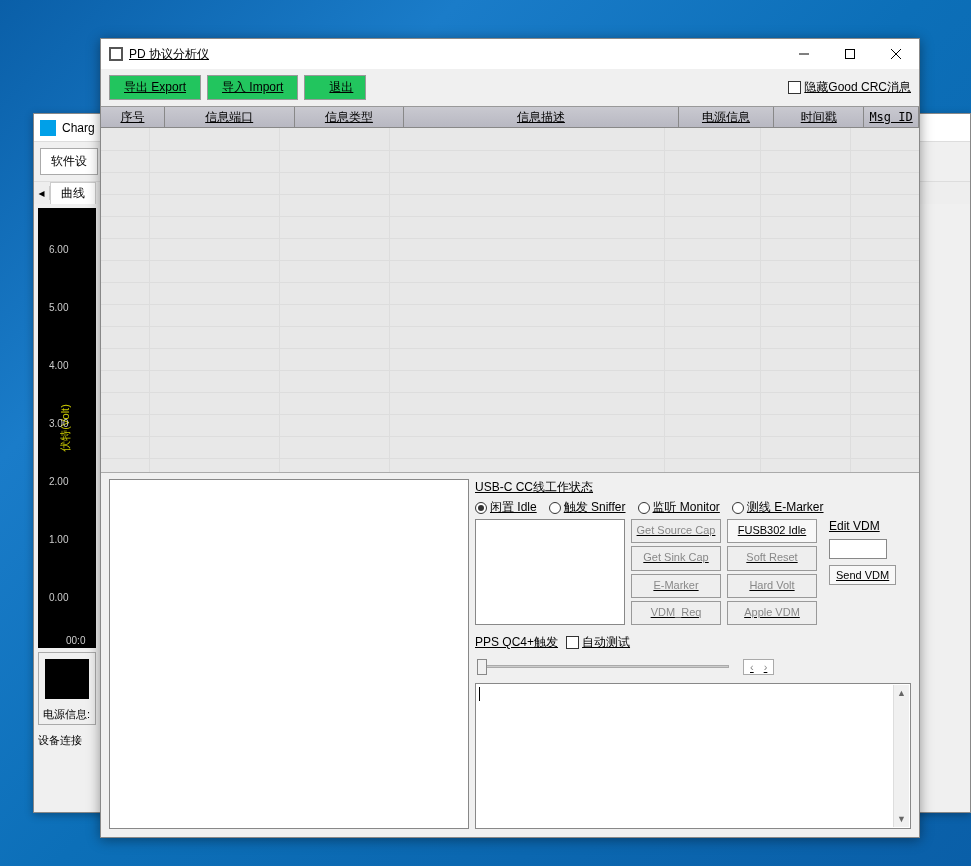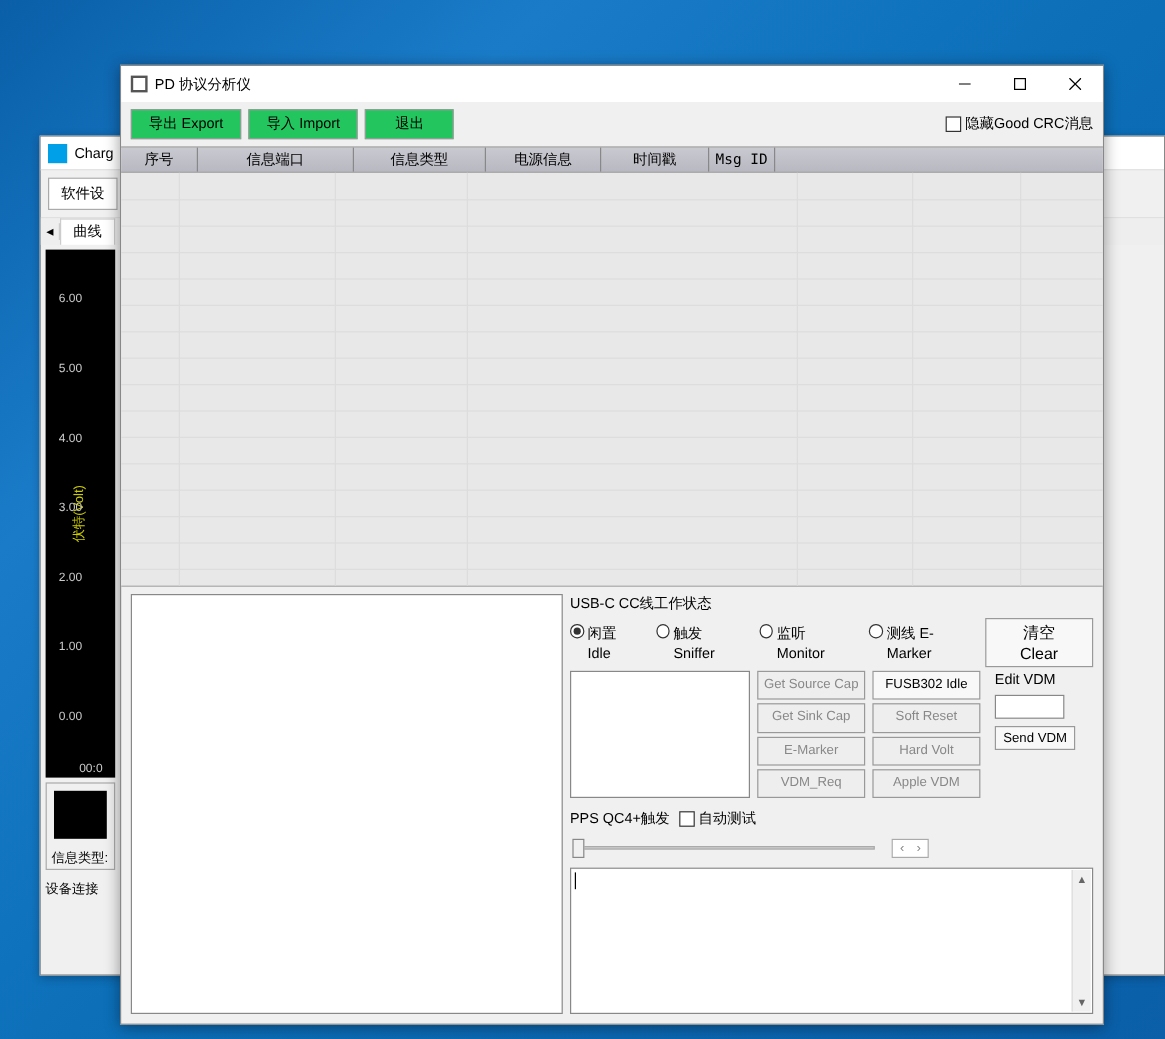"PD 协议分析仪" .pd-window { text-decoration: none -> underline; top: 54px -> 38px }
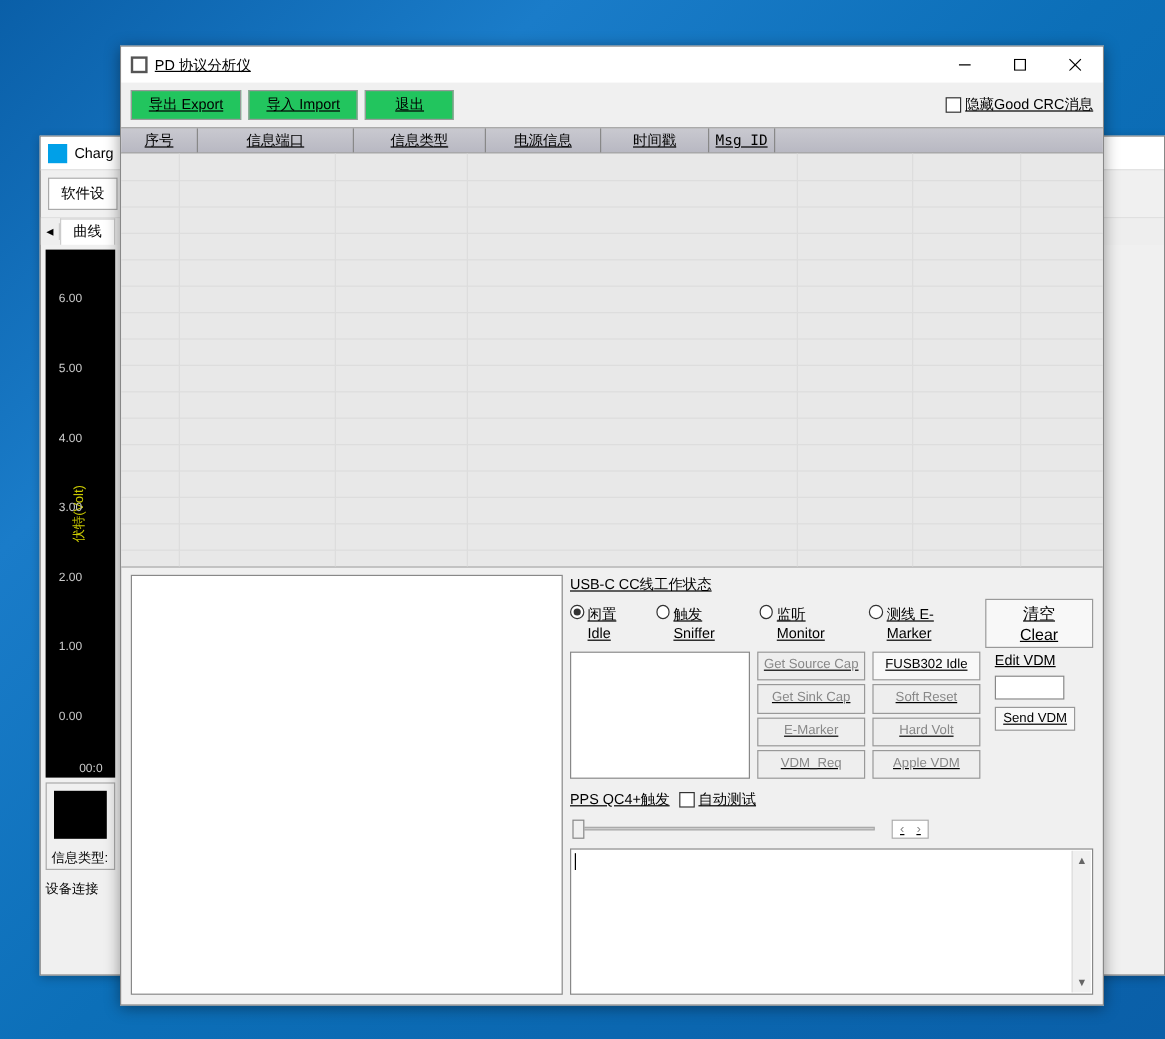"退出" button.pd-btn { padding-right: 24px -> 12px }
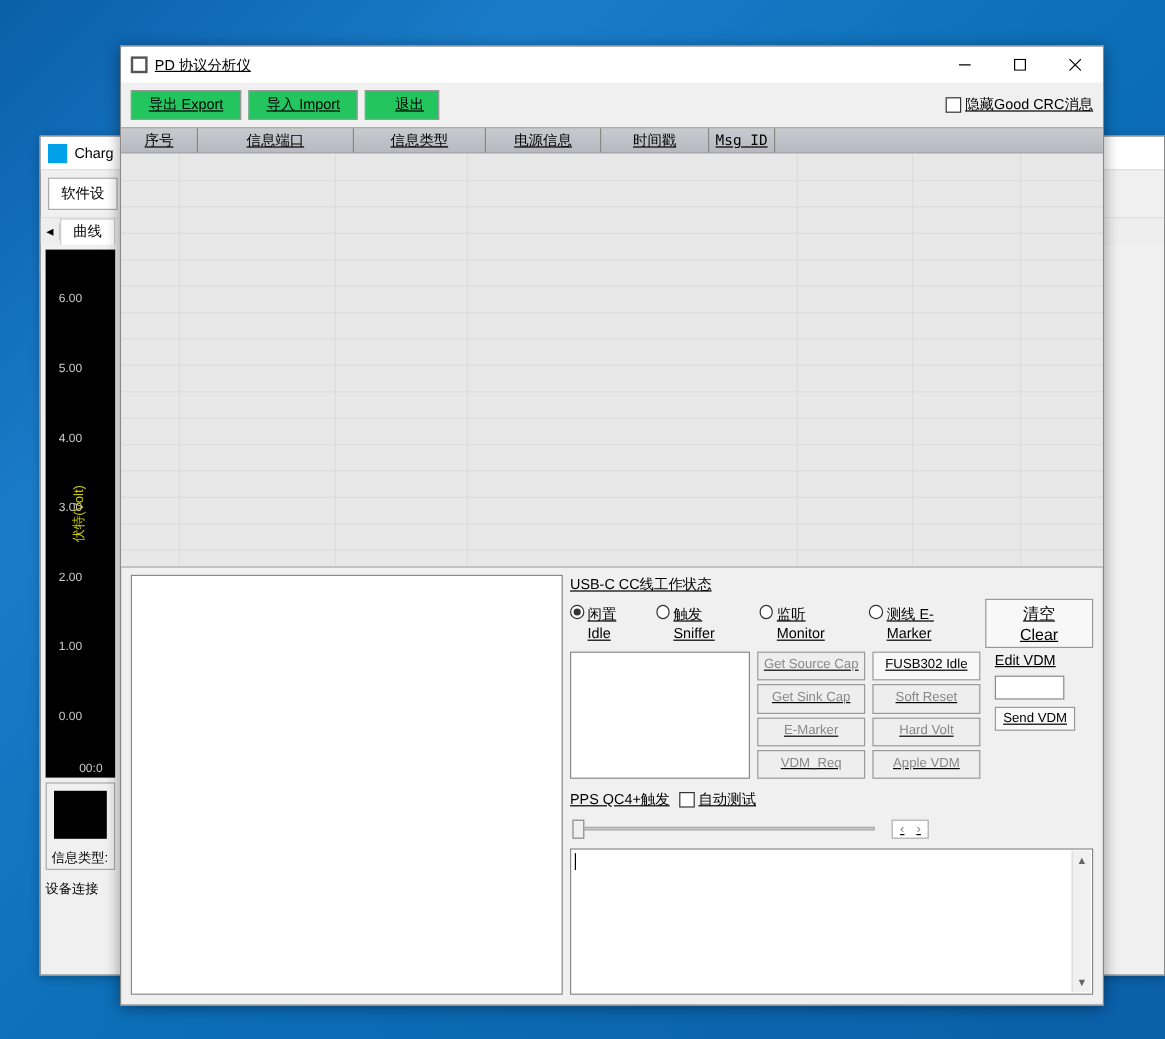"信息描述" div.pd-th { html: none -> <div>信息描述</div> }
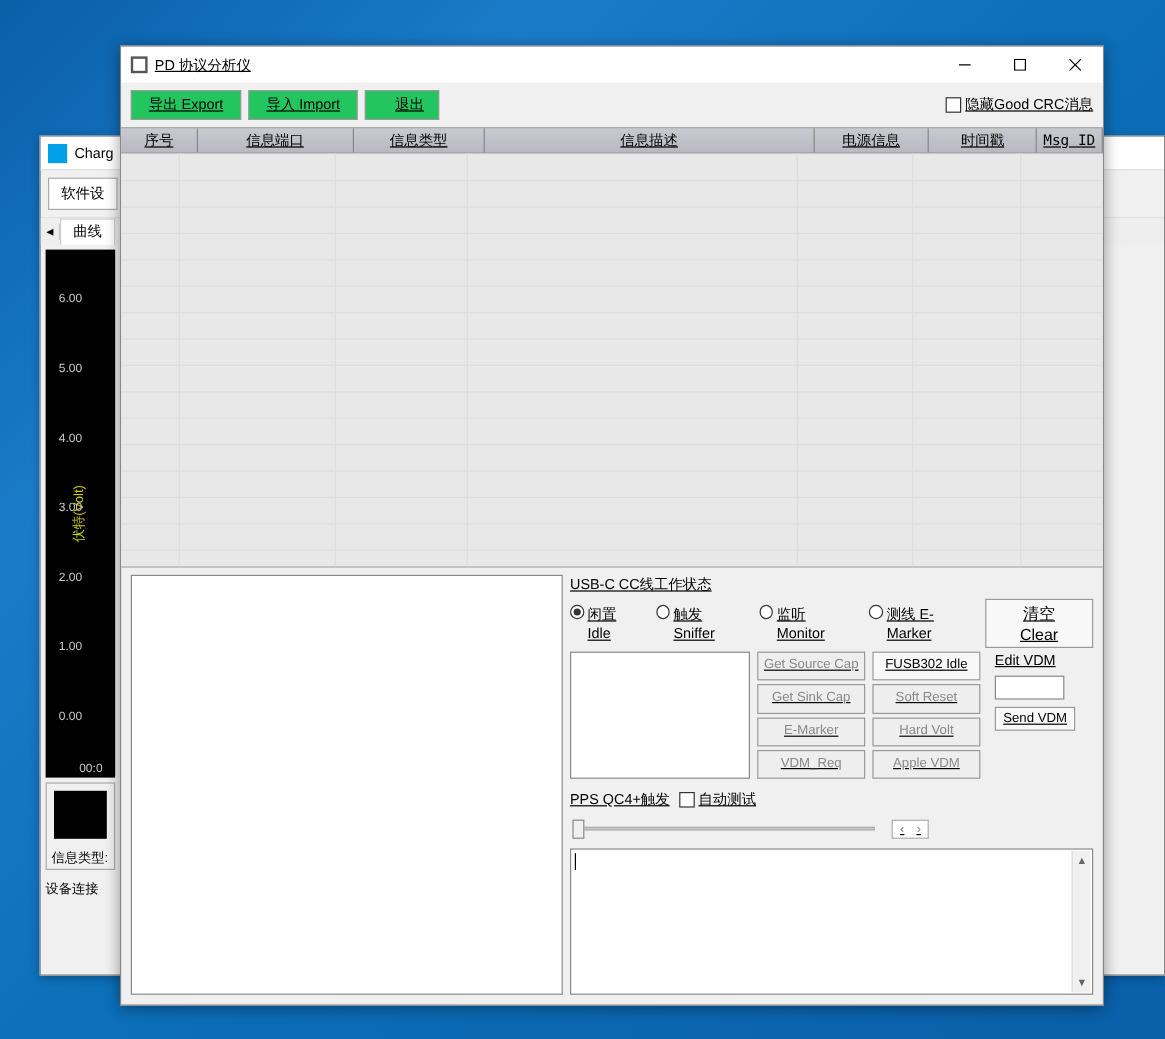"闲置 Idle" .pd-radio { align-items: flex-start -> center }
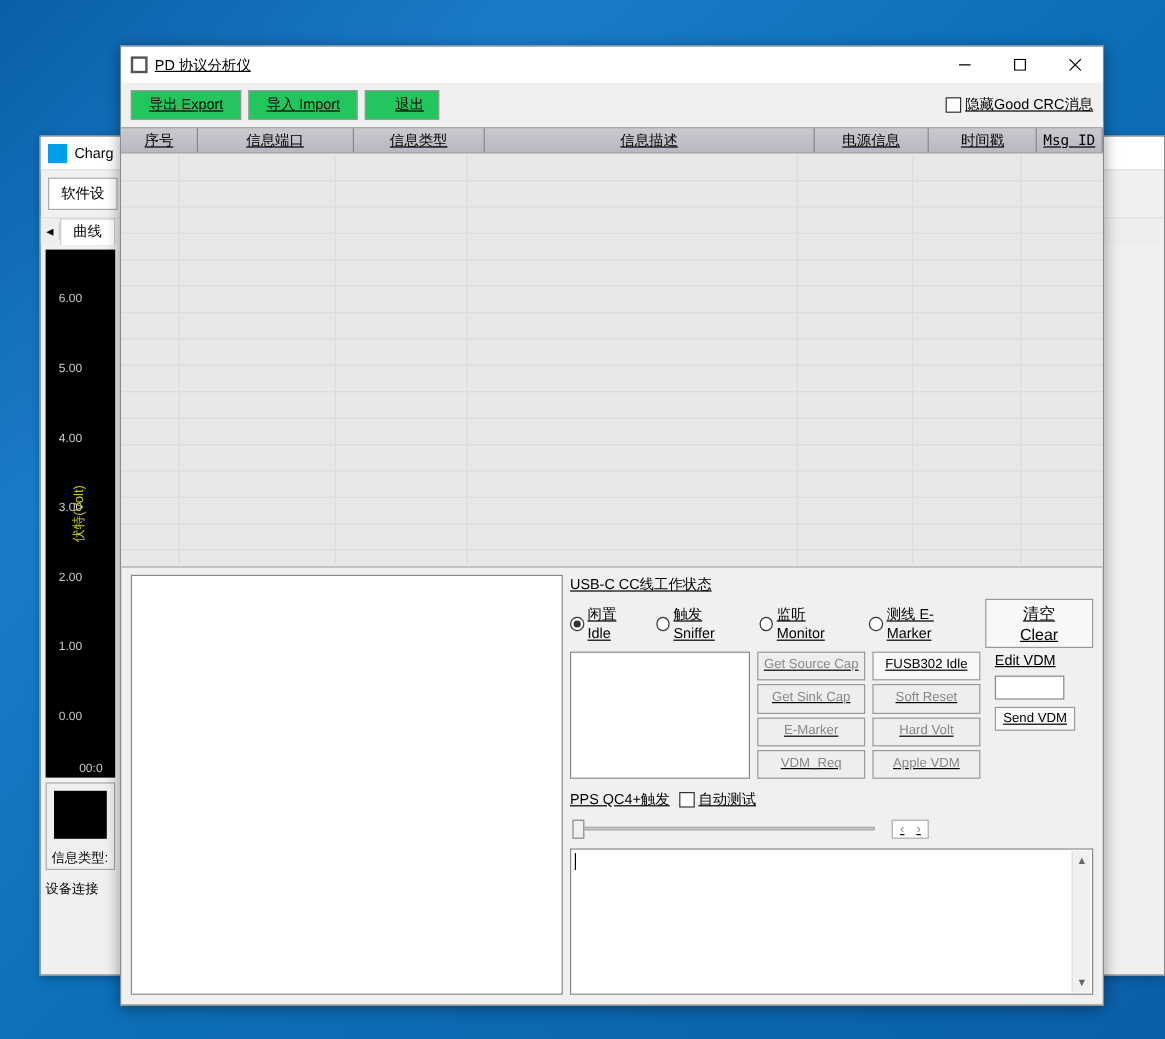"清空 Clear" button.pd-clear-btn { html: <button>清空 Clear</button> -> none }
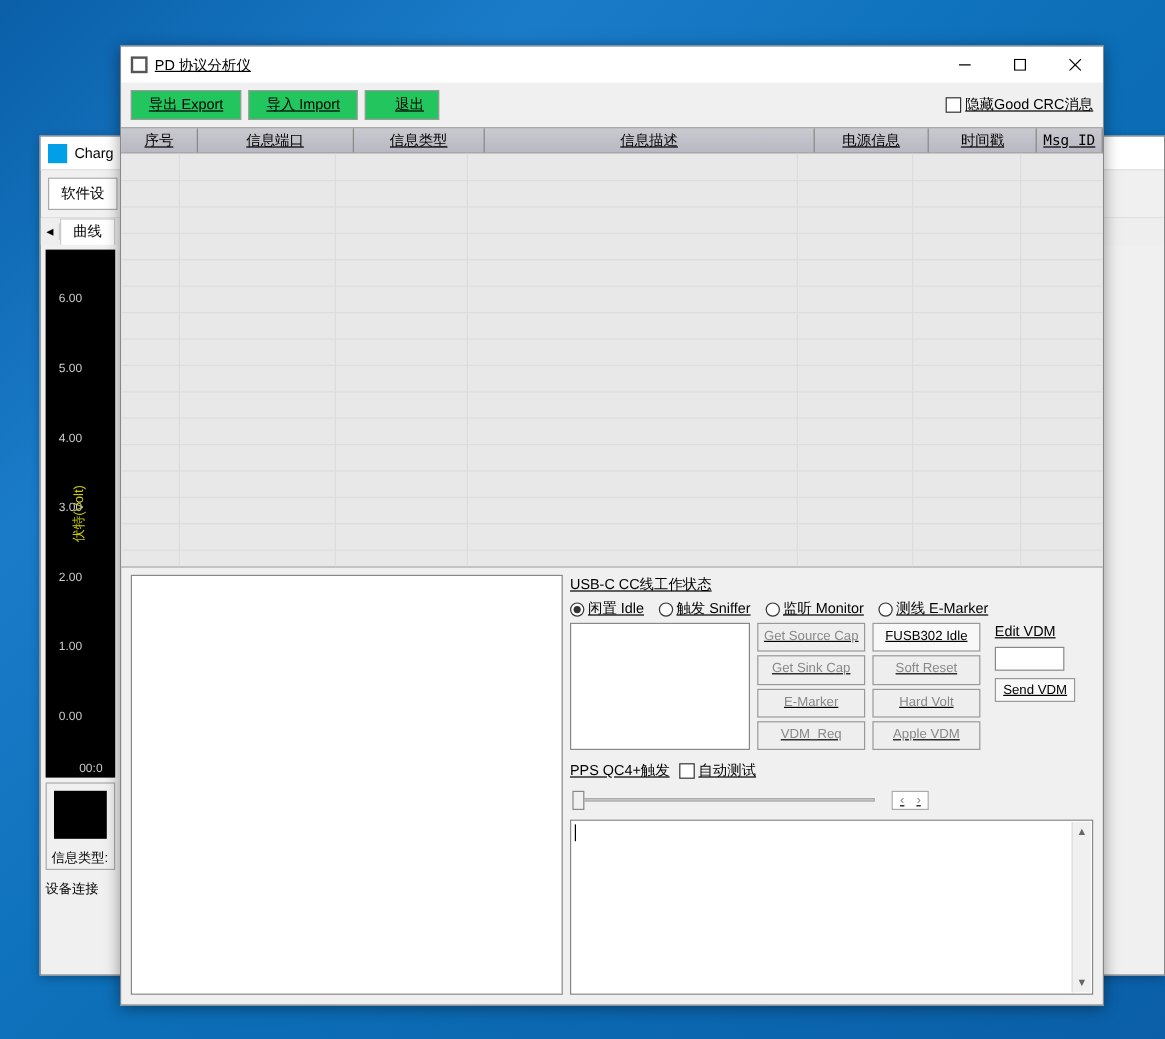"信息类型:" div.bg-meter-label { text: 信息类型 -> 电源信息 }
